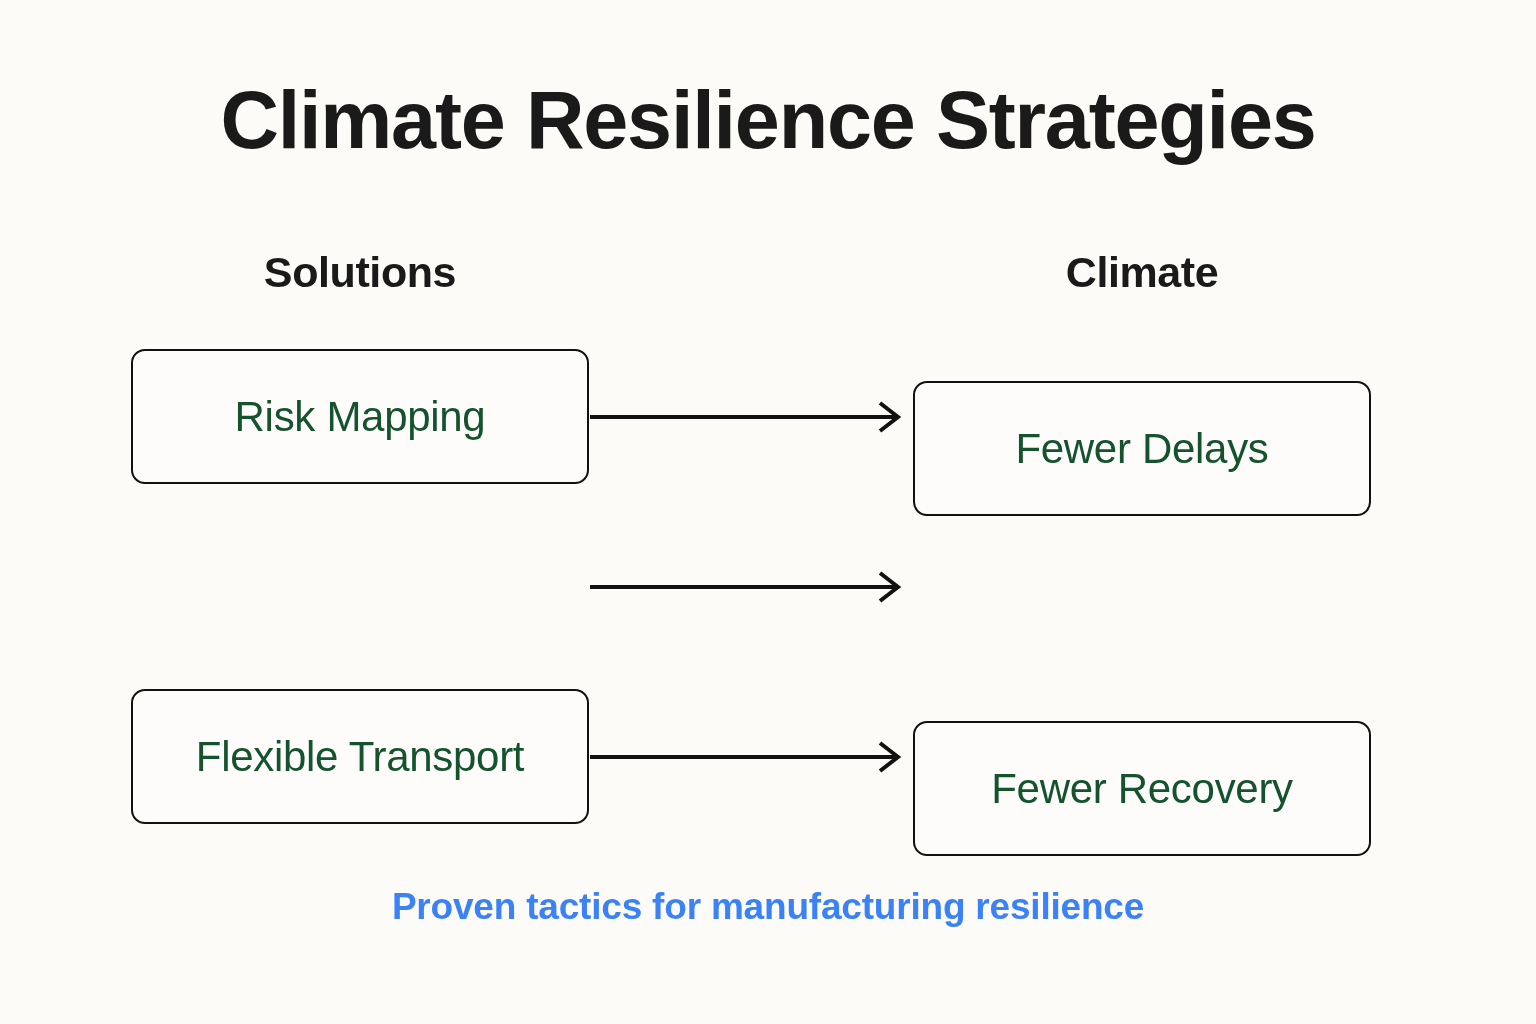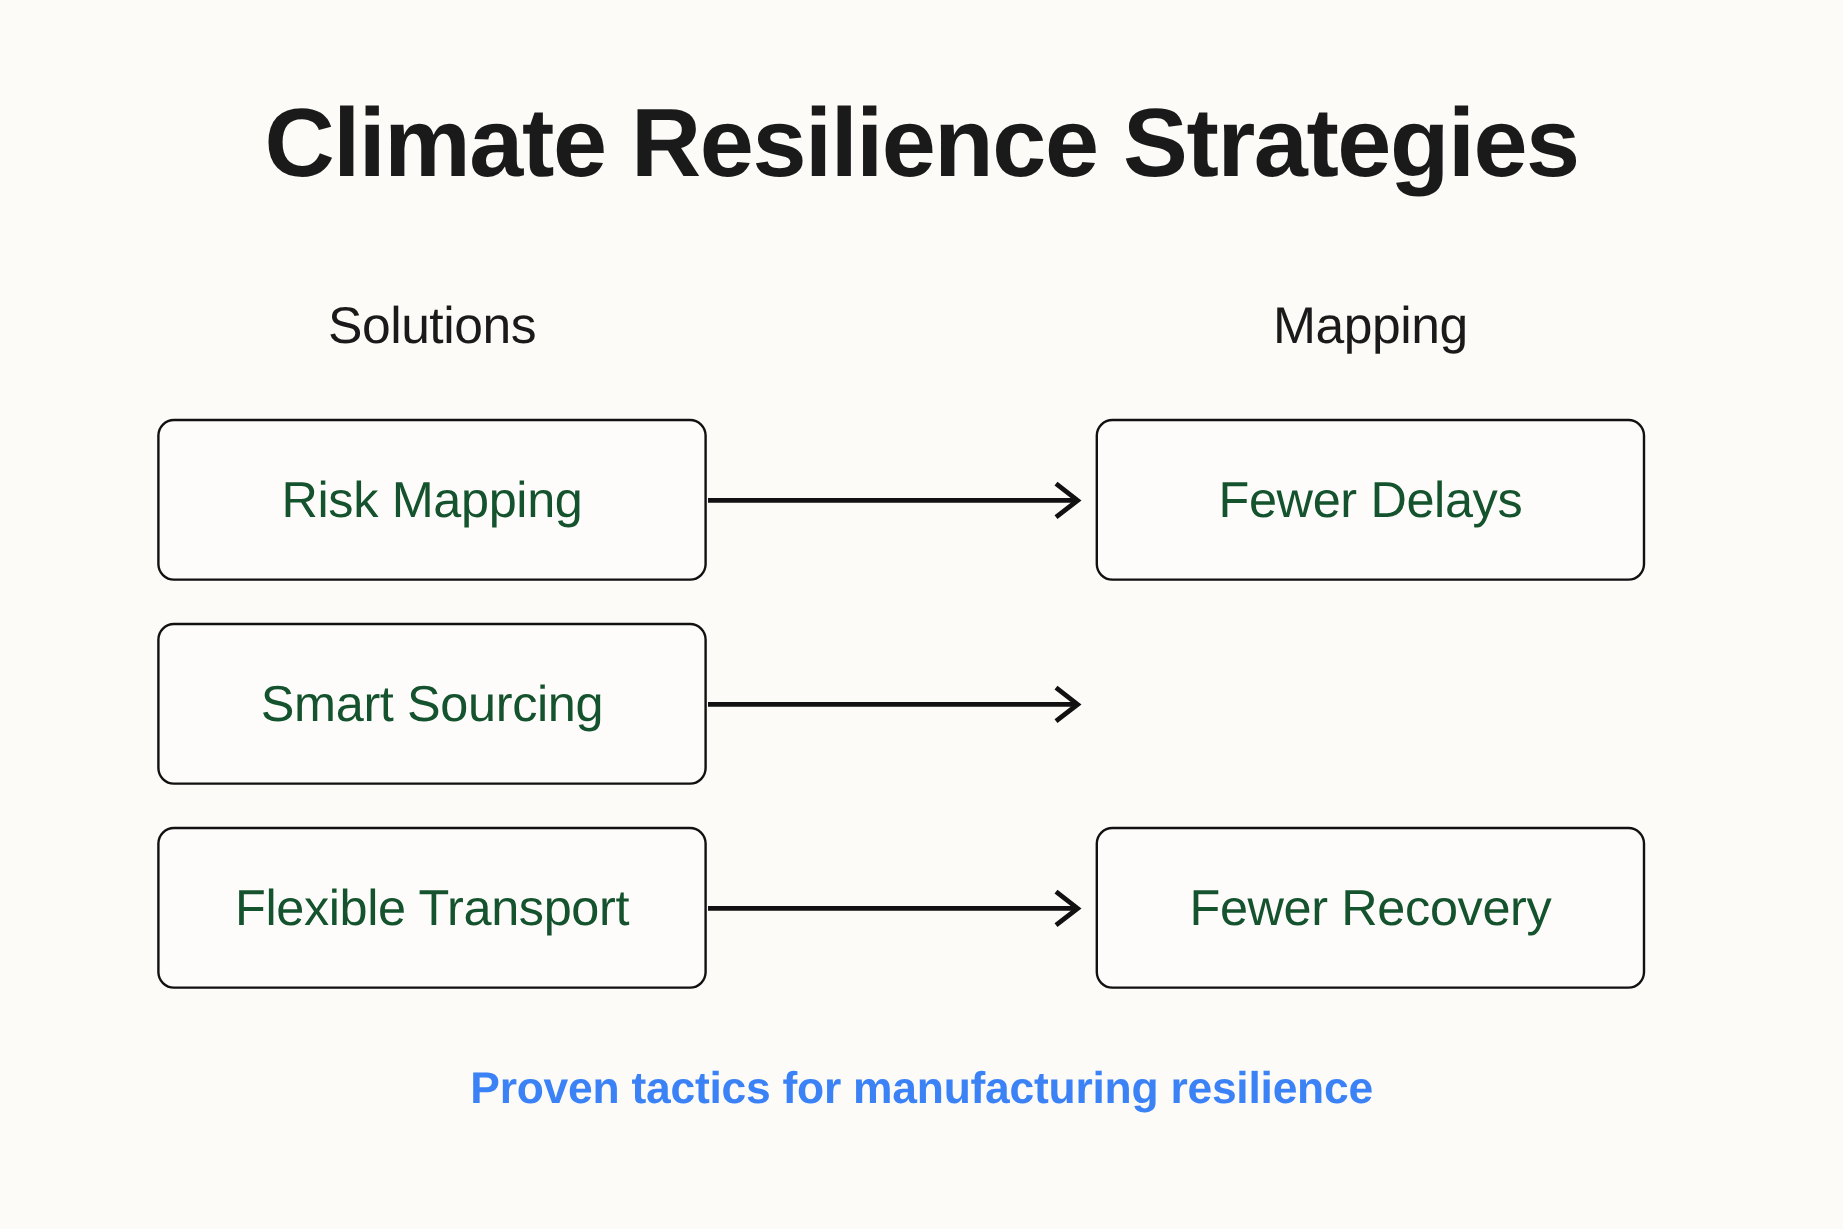"Solutions" .col-head { font-weight: 400 -> 700 }
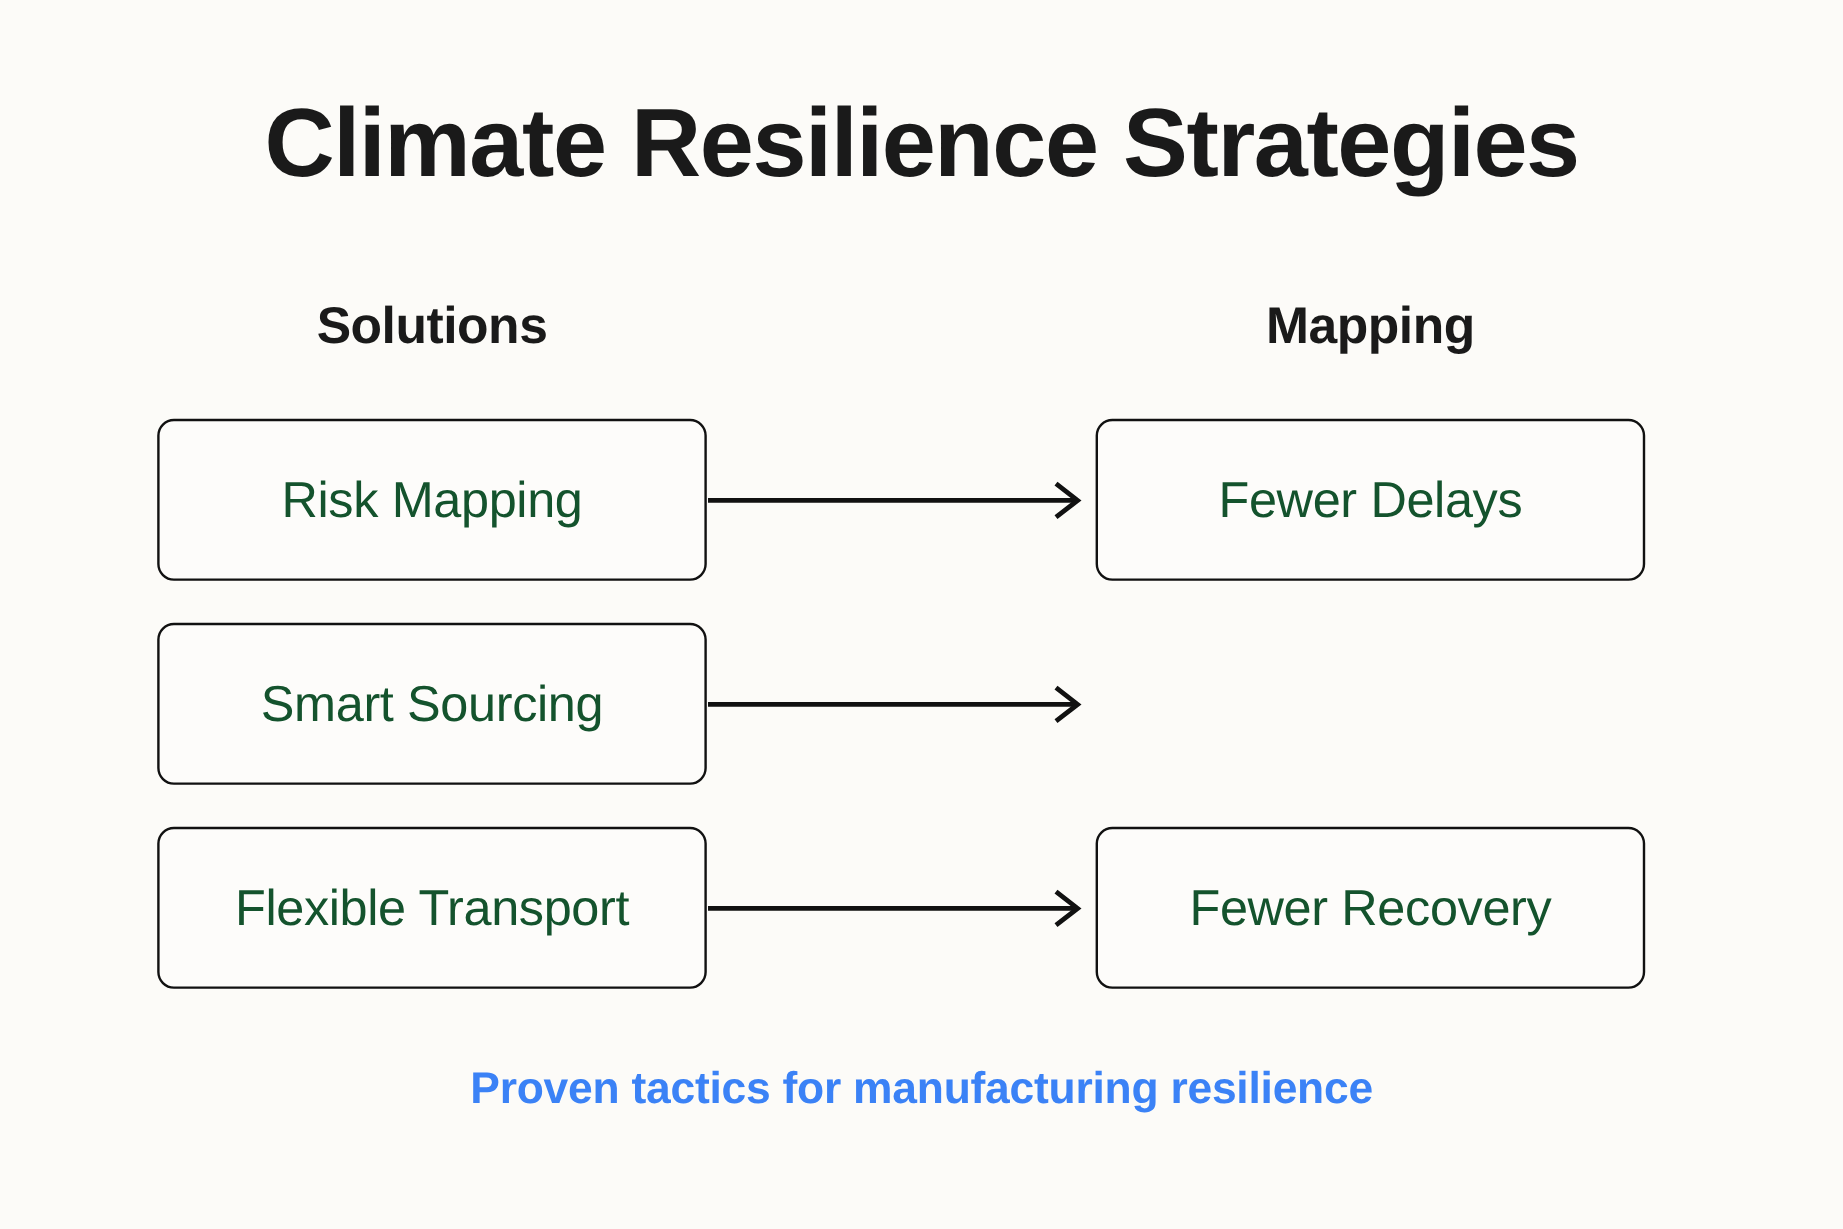"Mapping" div.col-head { text: Mapping -> Climate }
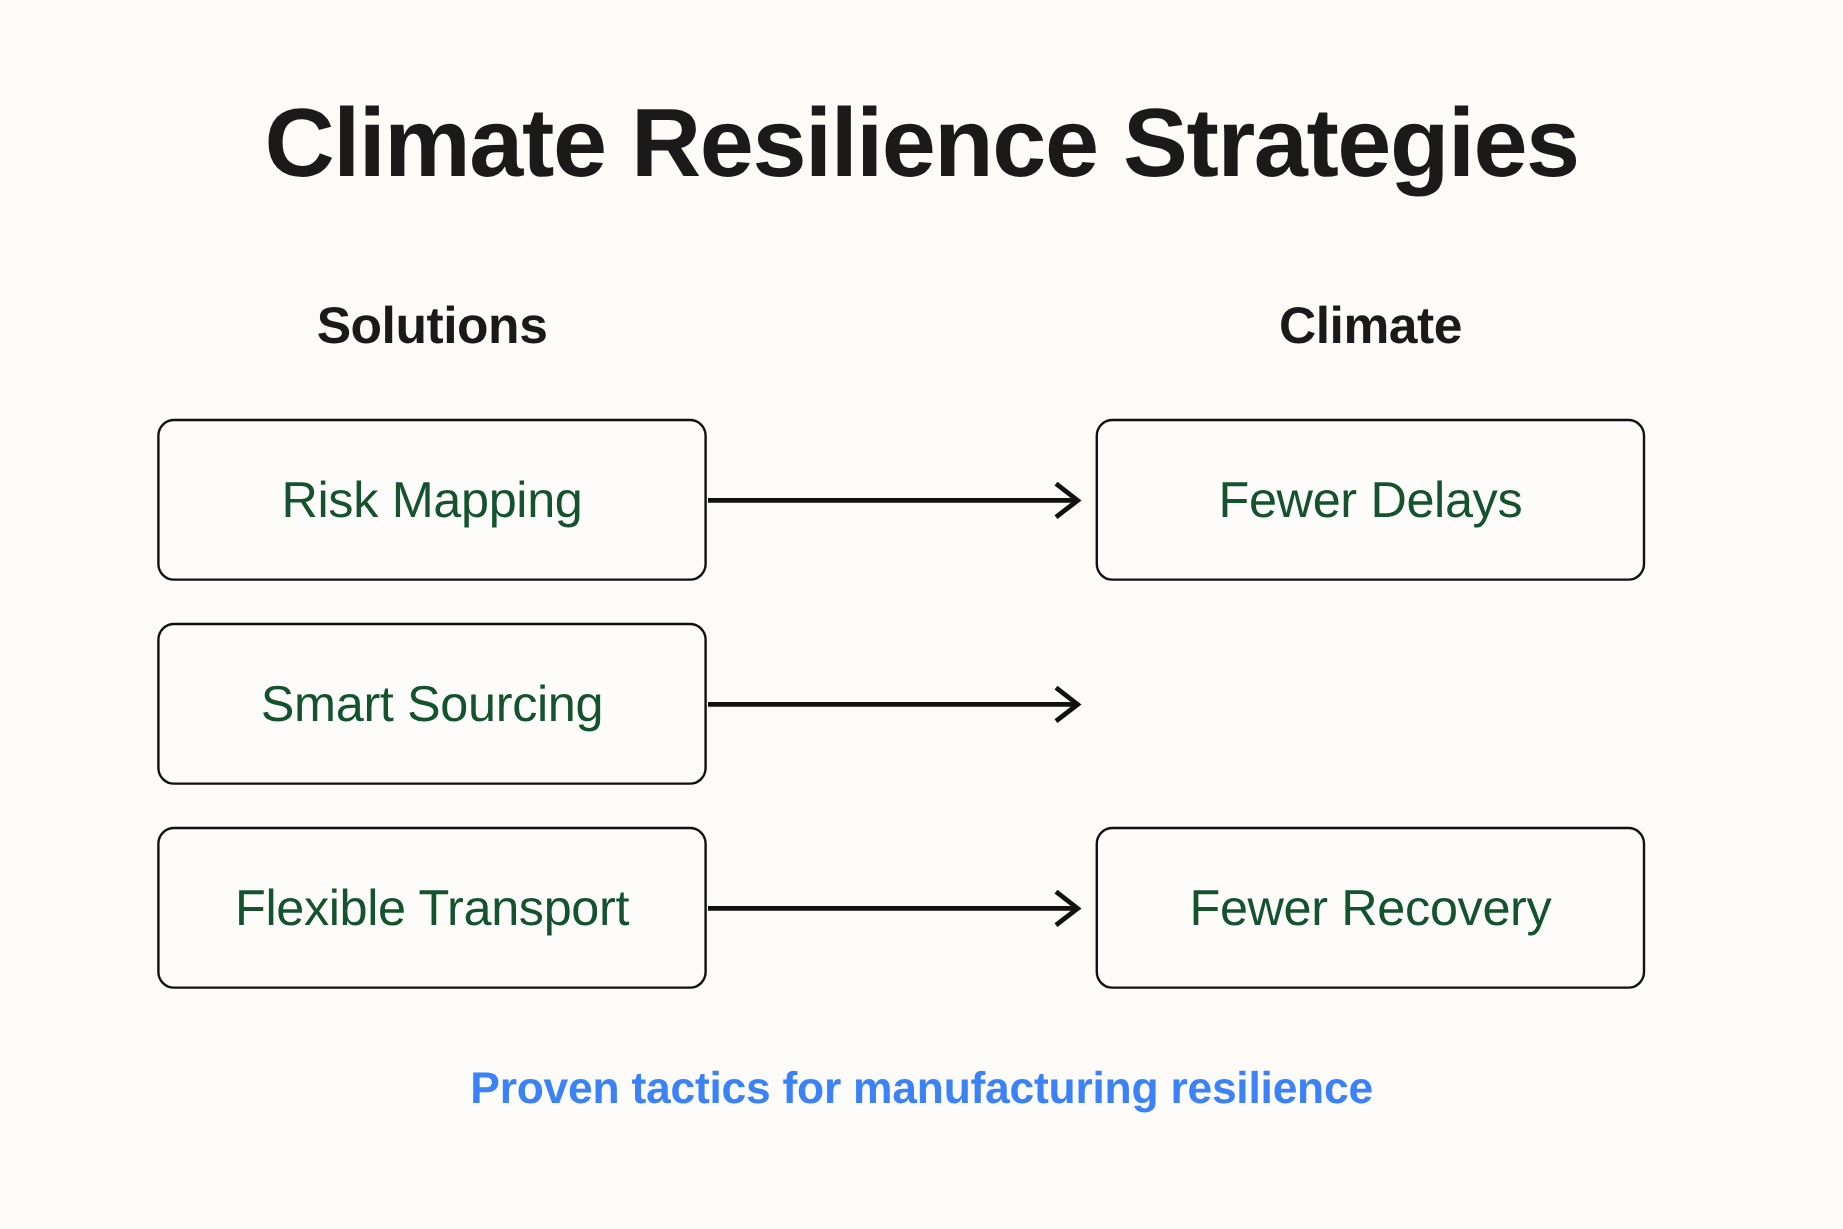"Fewer Delays" .node.right { margin-top: none -> 32px }
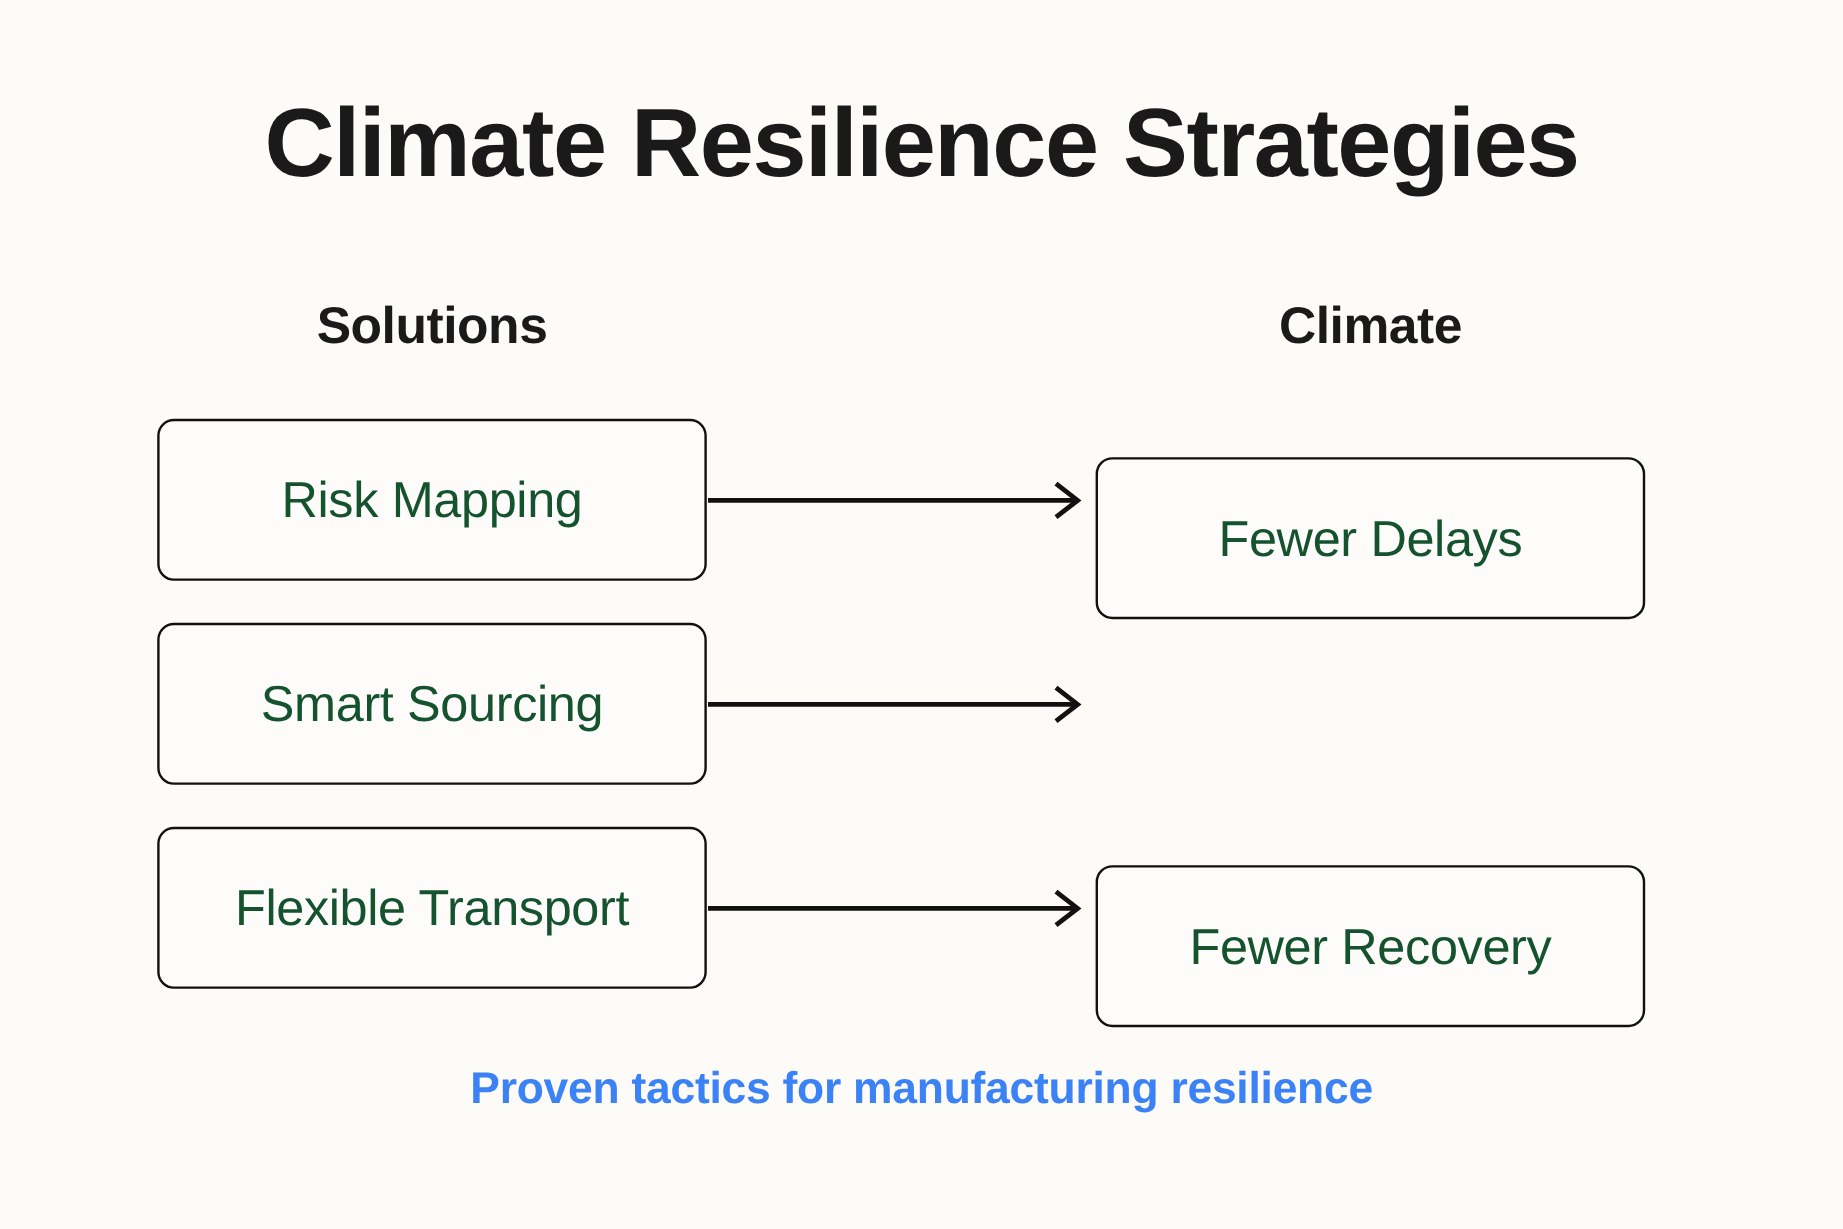"Smart Sourcing" div.node { html: <div> <span>Smart Sourcing</span> </div> -> none }
